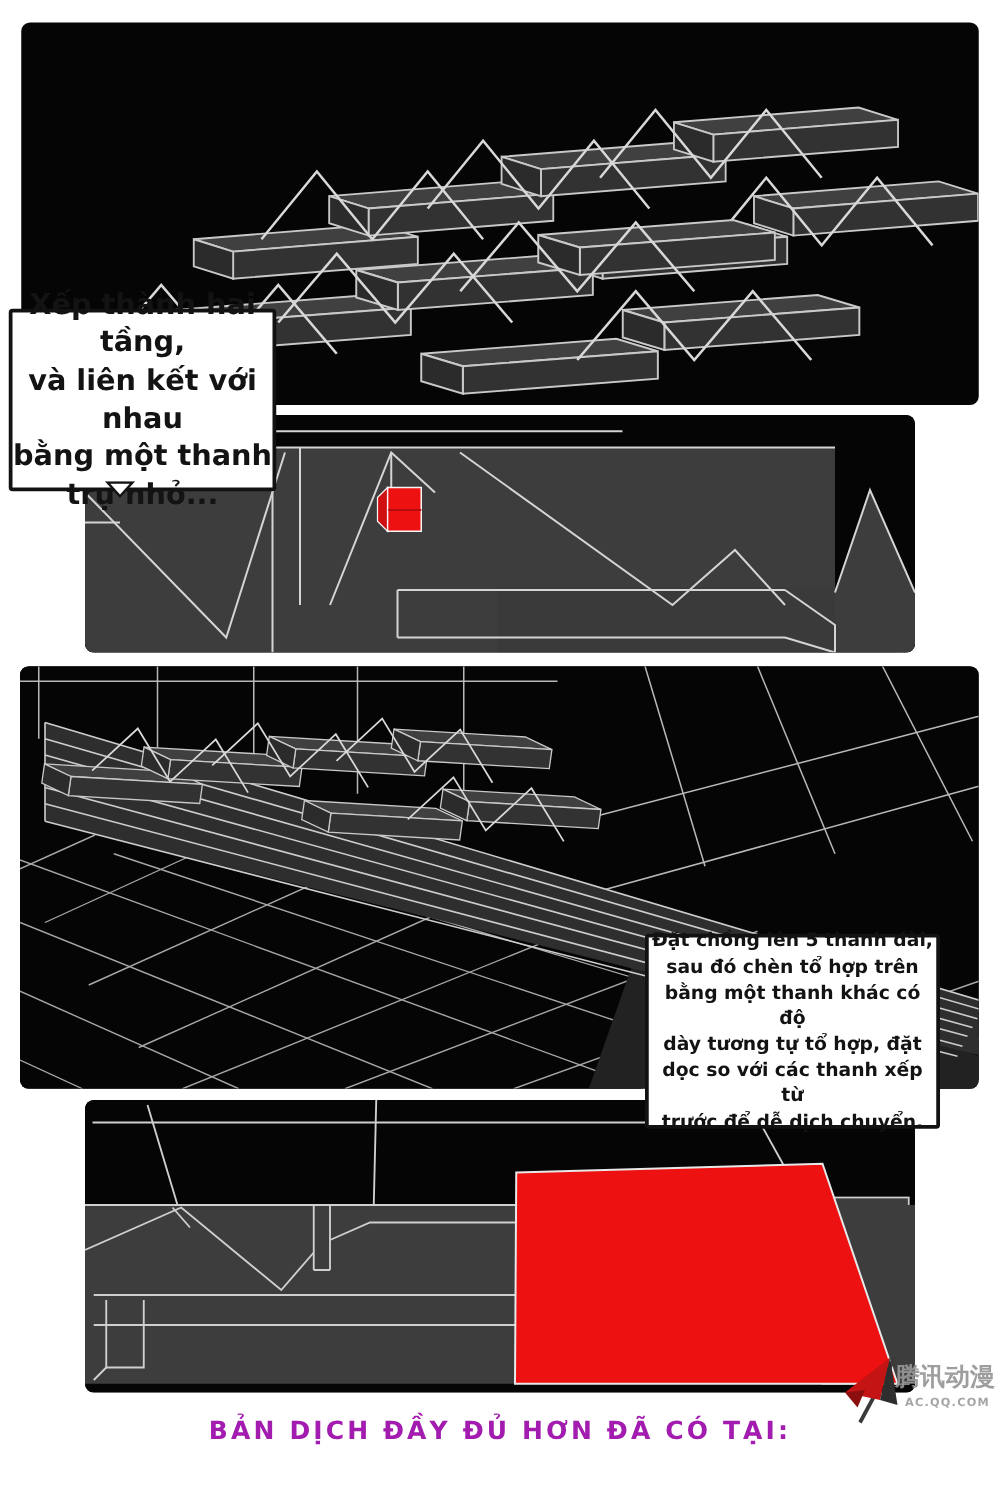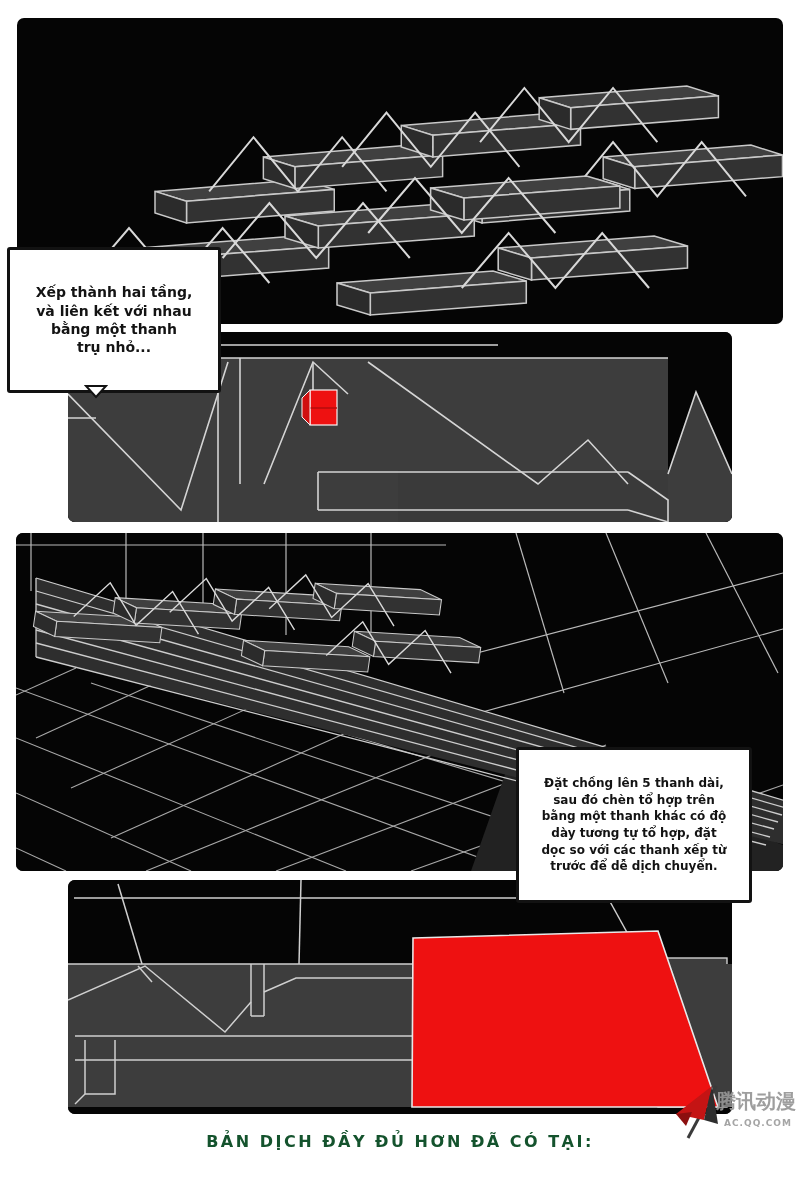"Xếp thành hai tầng," #bubble1 { font-size: 14px -> 23px }
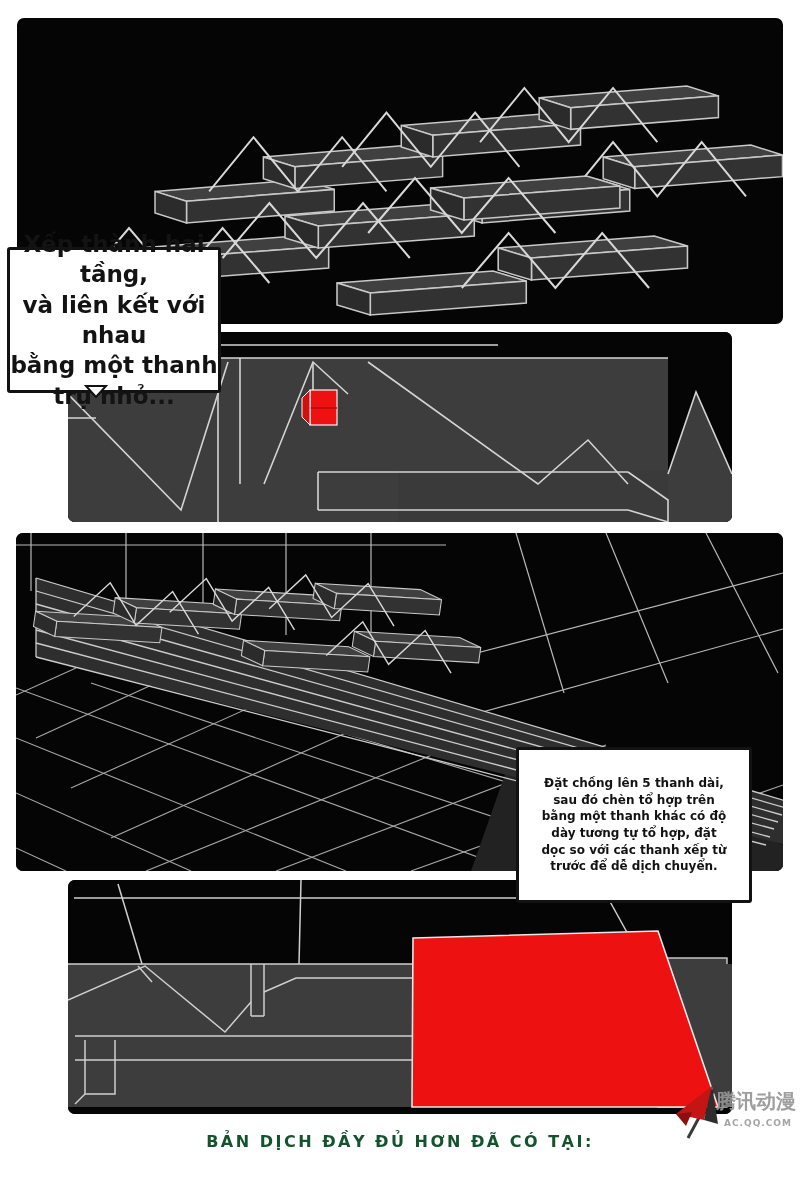"Đặt chồng lên 5 thanh" #bubble2 { font-size: 12px -> 15px }
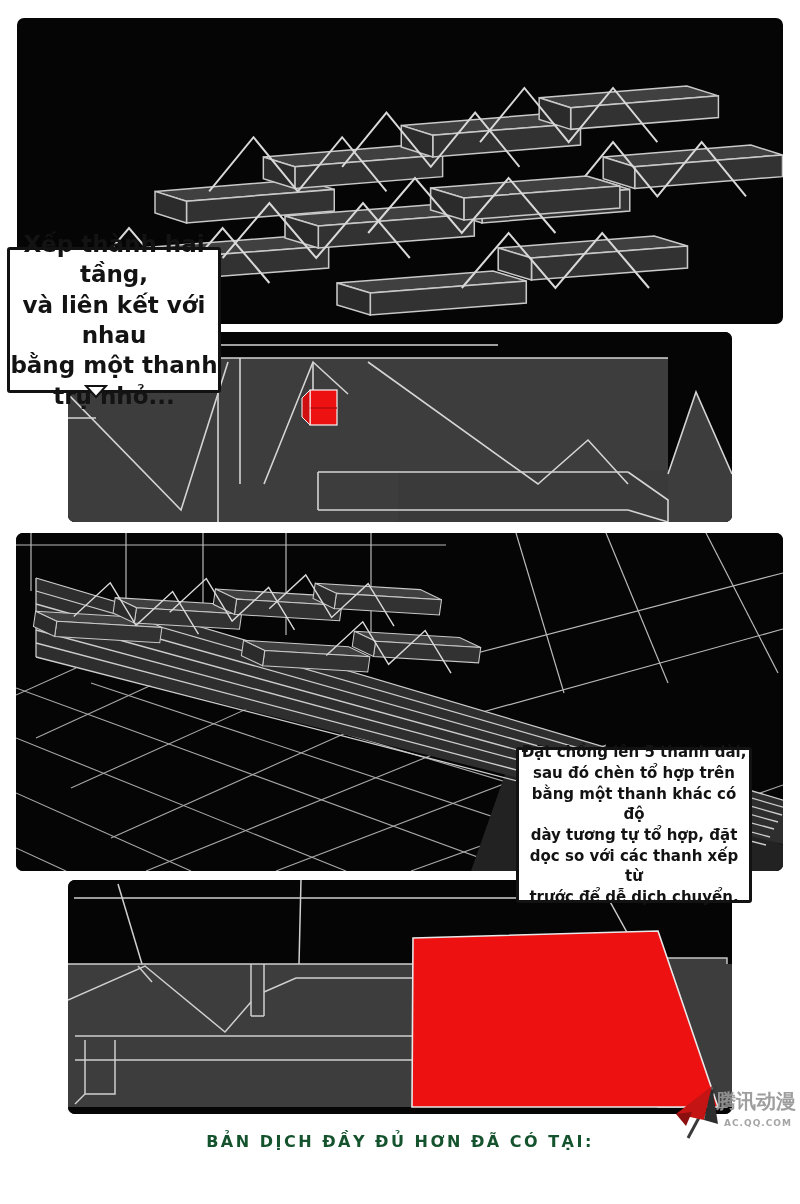"BẢN DỊCH ĐẦY ĐỦ HƠN" .footer-note { color: #14532d -> #a21caf; font-size: 16px -> 20px }
